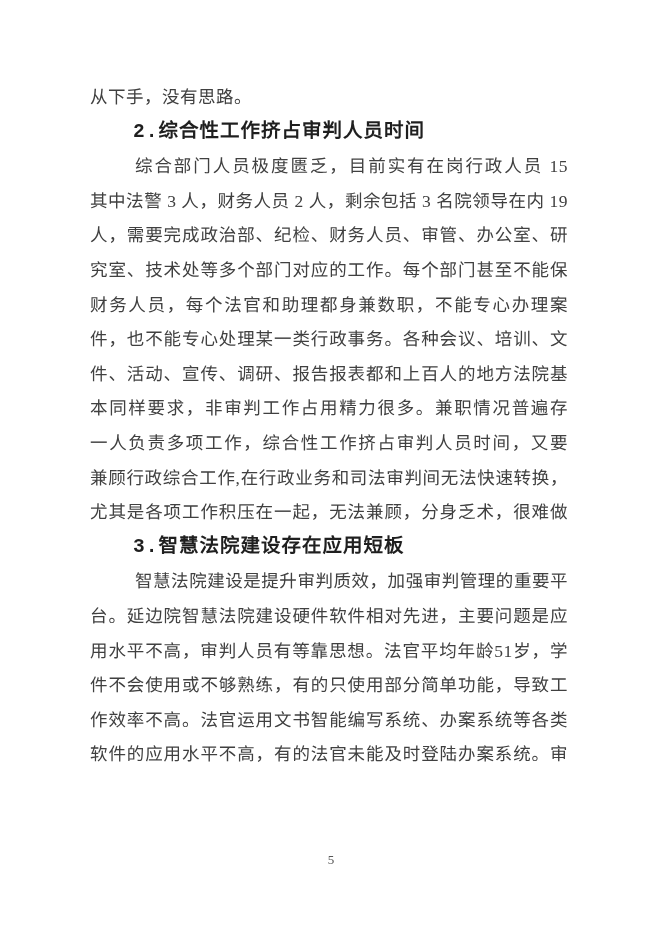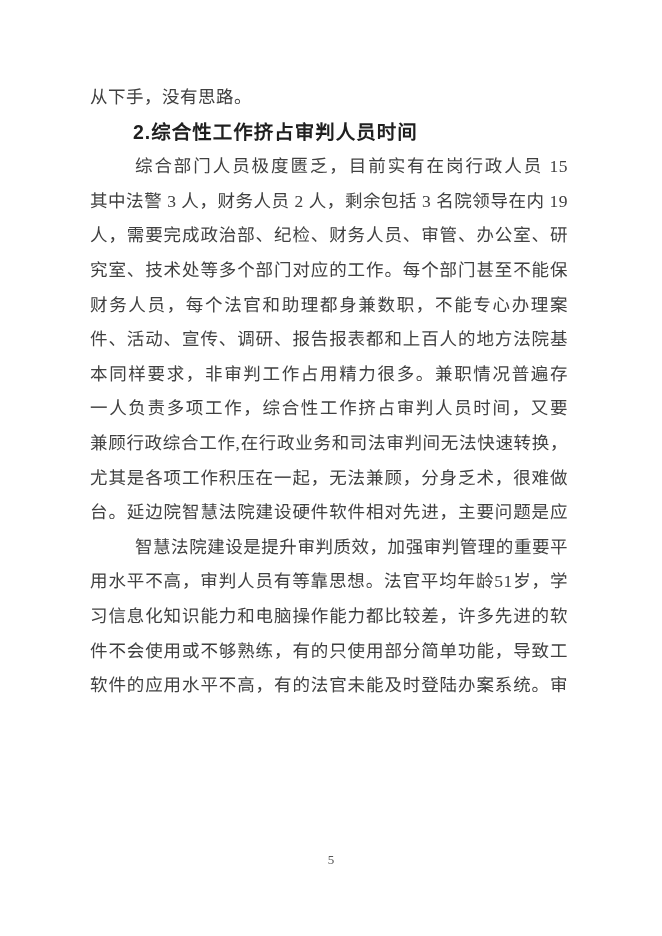"2.综合性工作挤占审判人员时间" .doc-line.heading { font-family: Liberation Sans, sans-serif -> Liberation Mono, monospace }
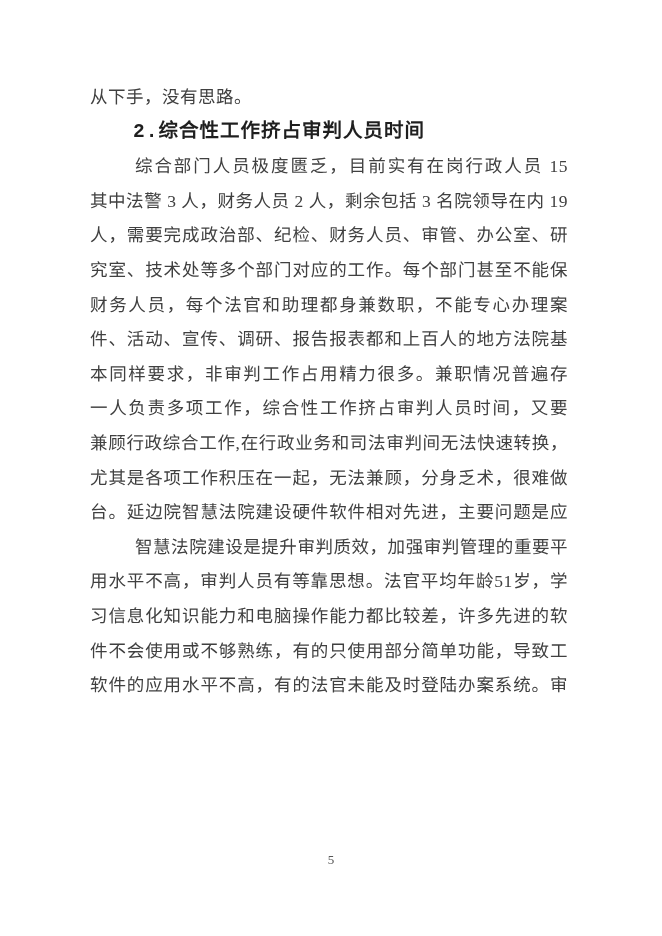"件，也不能专心处理某一类行政事务。各种会议、培训、文" div.doc-line { html: none -> <div>件，也不能专心处理某一类行政事务。各种会议、培训、文</div> }
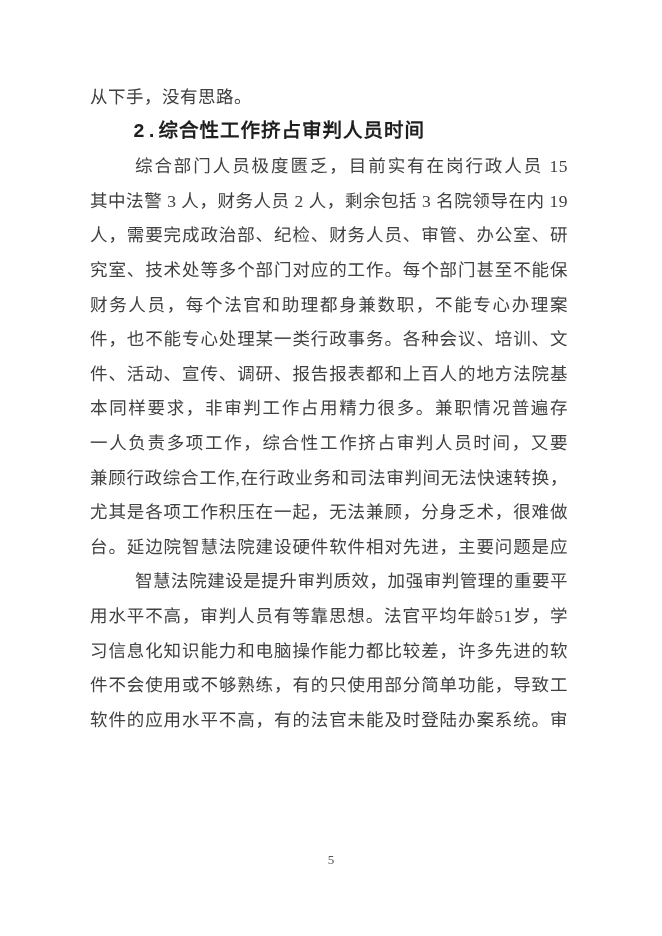"3.智慧法院建设存在应用短板" div.doc-line { html: none -> <div>3.智慧法院建设存在应用短板</div> }
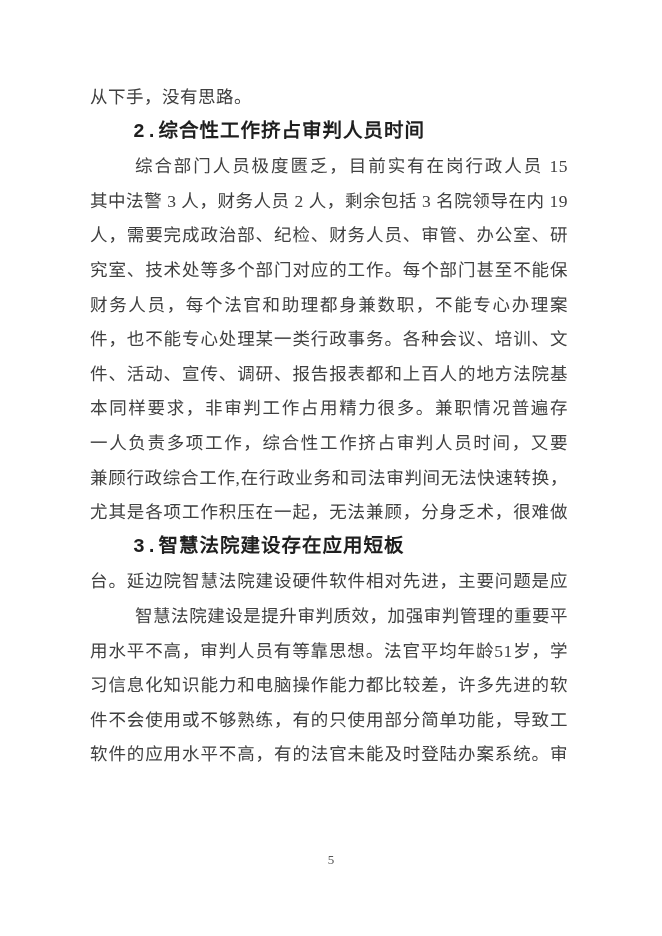"台。延边院智慧法院建设硬件软件相对先进，主要问题是应" div.doc-line { order: before "智慧法院建设是提升审判质效，加强审判管理的重要平" -> after "智慧法院建设是提升审判质效，加强审判管理的重要平" }
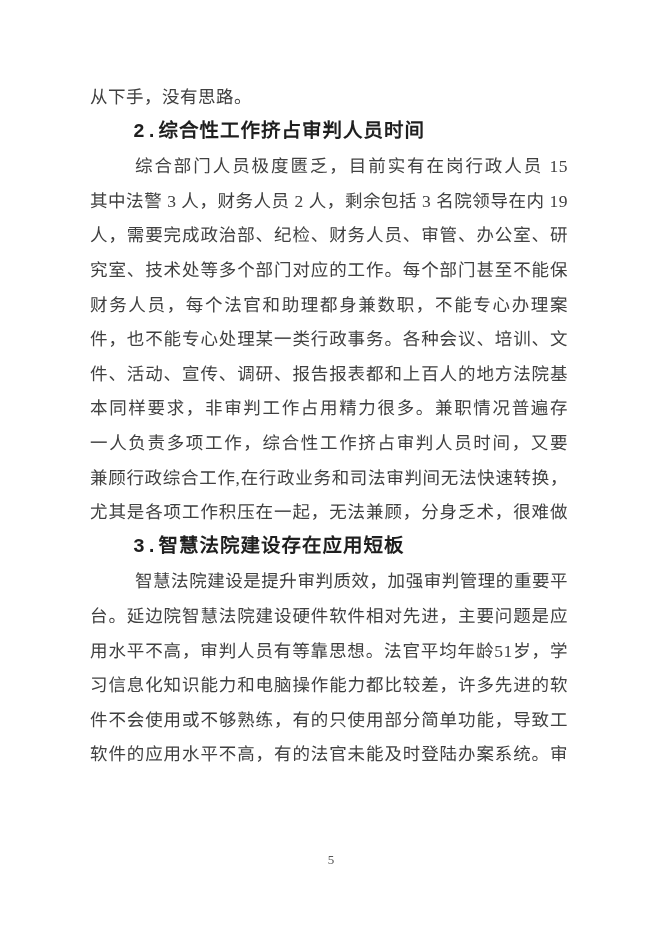"习信息化知识能力和电脑操作能力都比较差，许多先进的软" div.doc-line { html: <div>习信息化知识能力和电脑操作能力都比较差，许多先进的软</div> -> none }
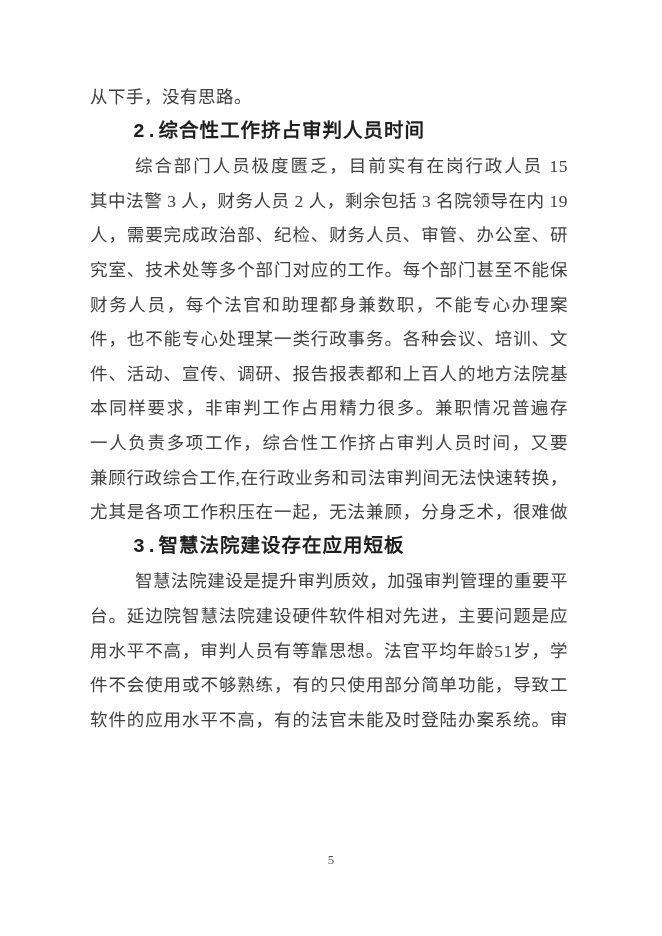"作效率不高。法官运用文书智能编写系统、办案系统等各类" div.doc-line { html: none -> <div>作效率不高。法官运用文书智能编写系统、办案系统等各类</div> }
